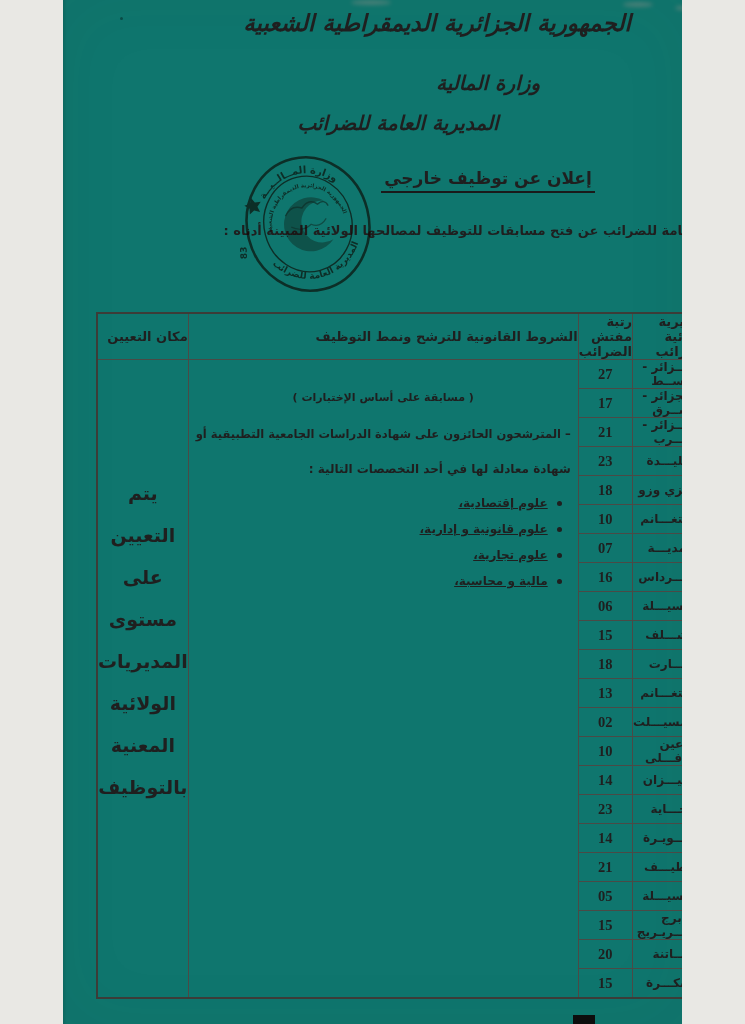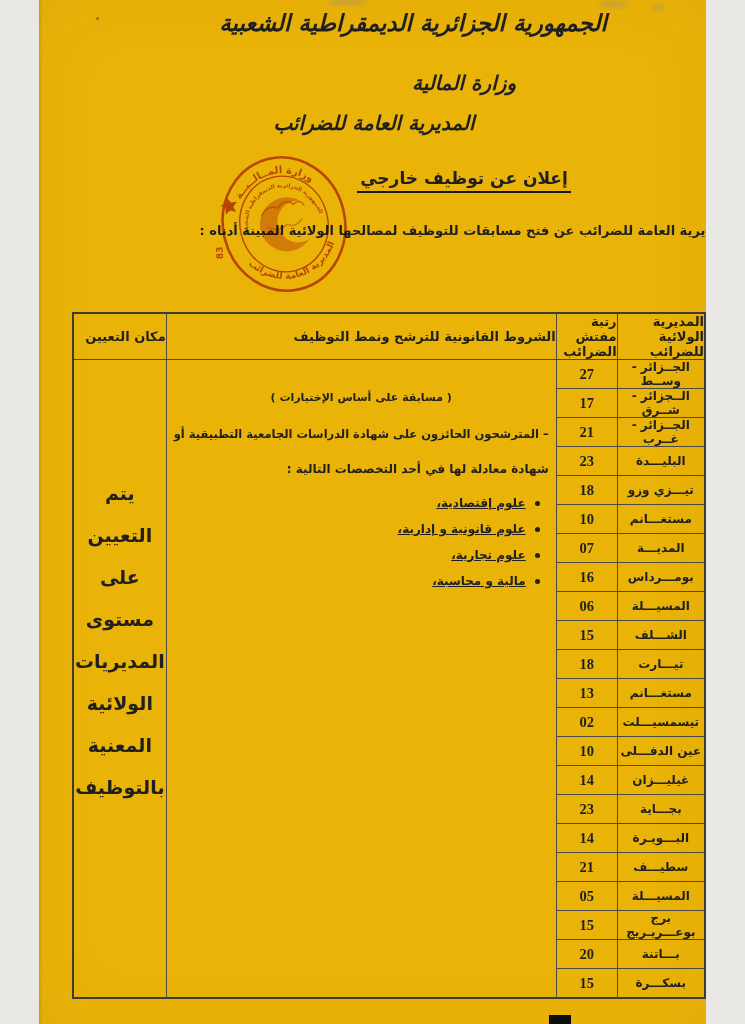"الجمهورية الجزائرية الديمقراطية الشعبية" .page { background: #eab308 -> #0f766e; width: 667px -> 619px }
